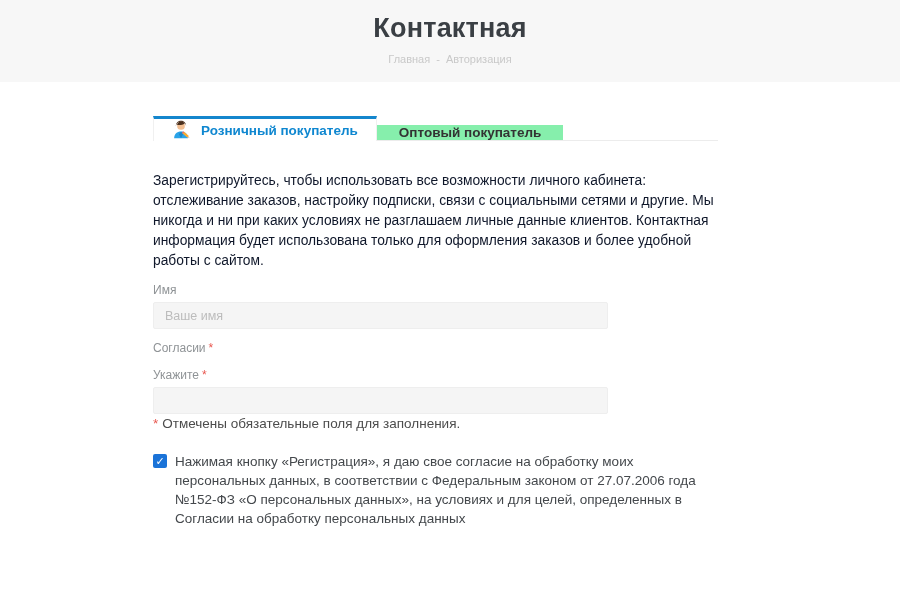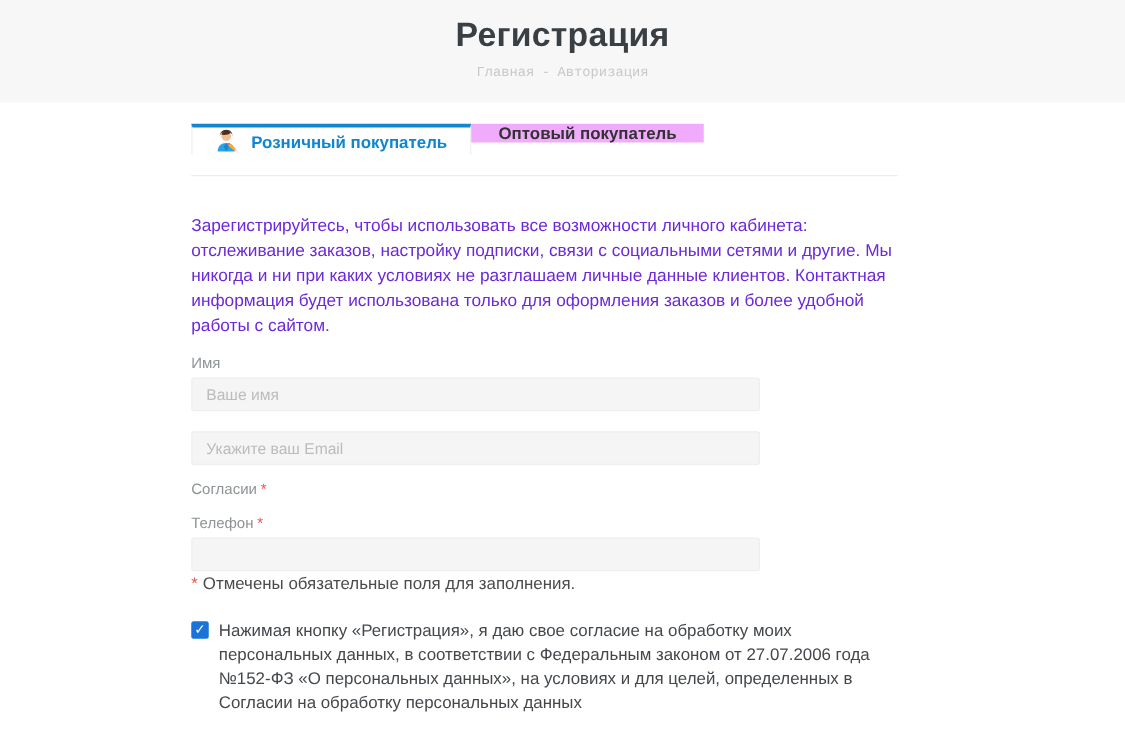"Регистрация" div.page-title { text: Регистрация -> Контактная }
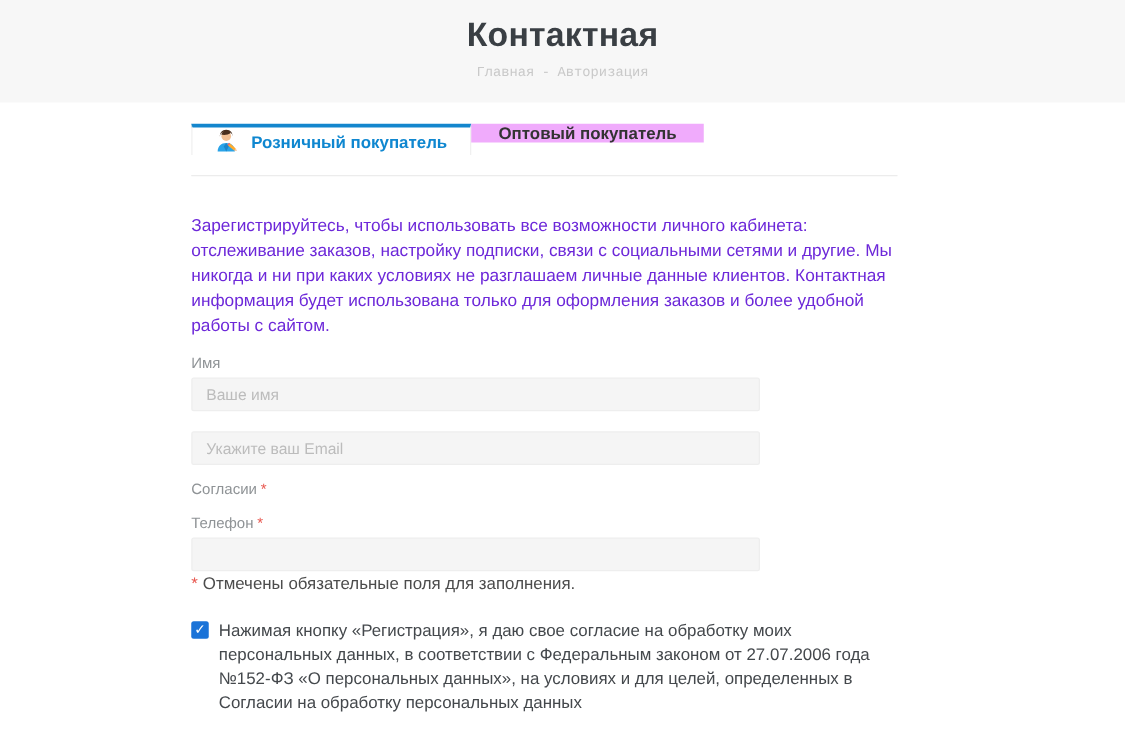"Главная - Авторизация" .breadcrumb { font-family: Liberation Mono, monospace -> none }
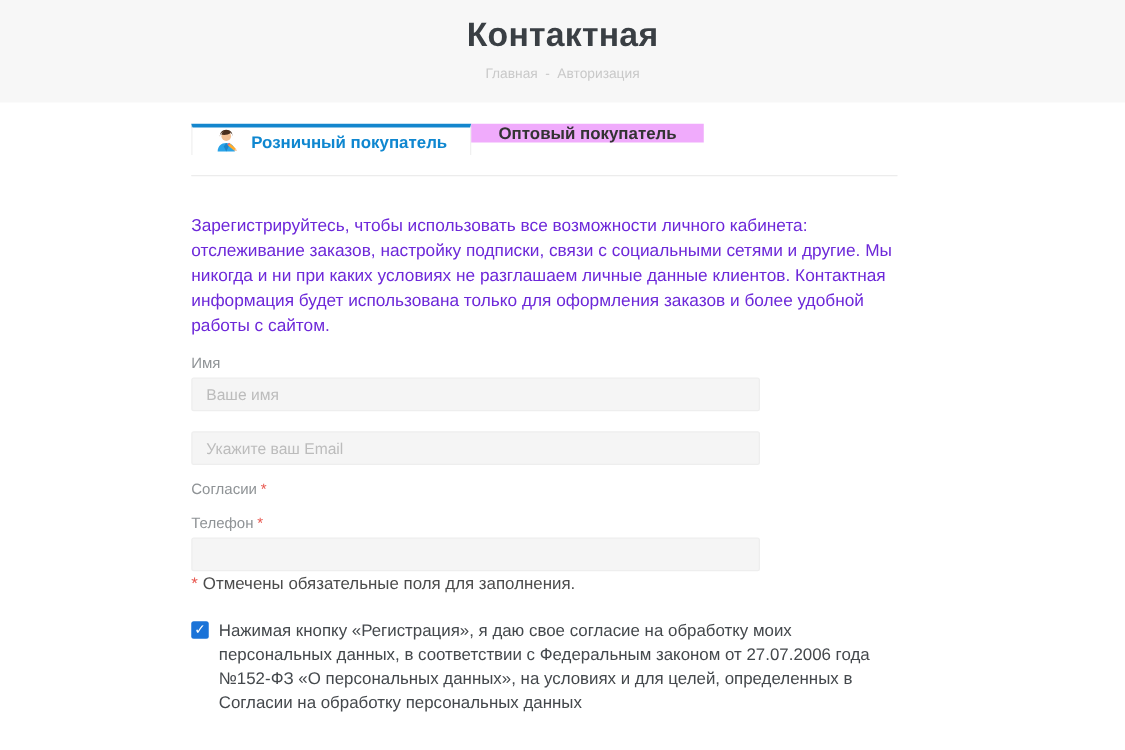"Розничный покупатель" .tab-row { align-items: flex-start -> flex-end }
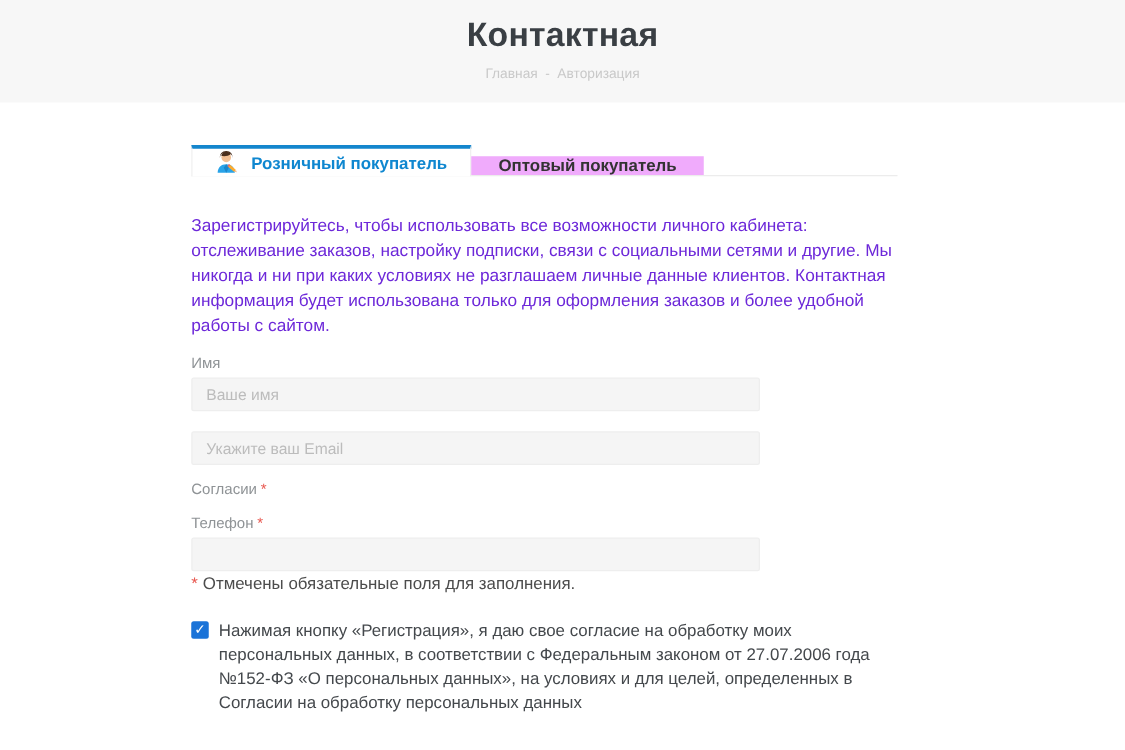"Оптовый покупатель" .tab-inactive { background: #f0abfc -> #86efac }
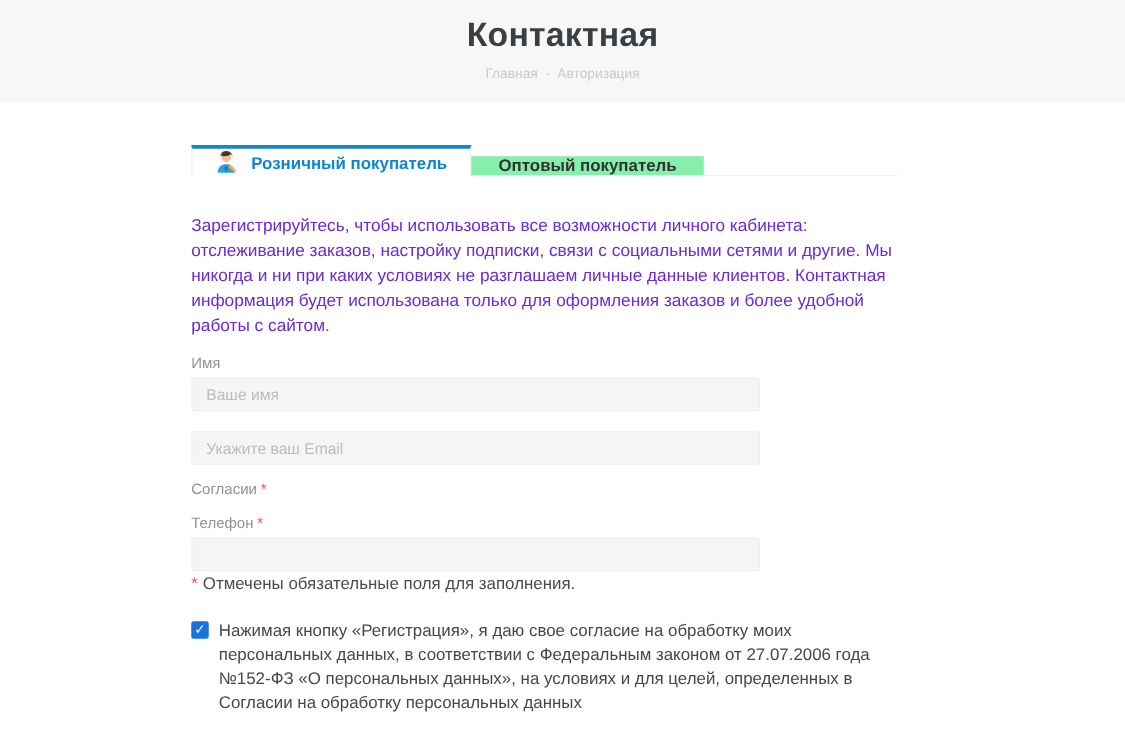"Зарегистрируйтесь, чтобы использовать" .intro { color: #6d28d9 -> #0f172a }
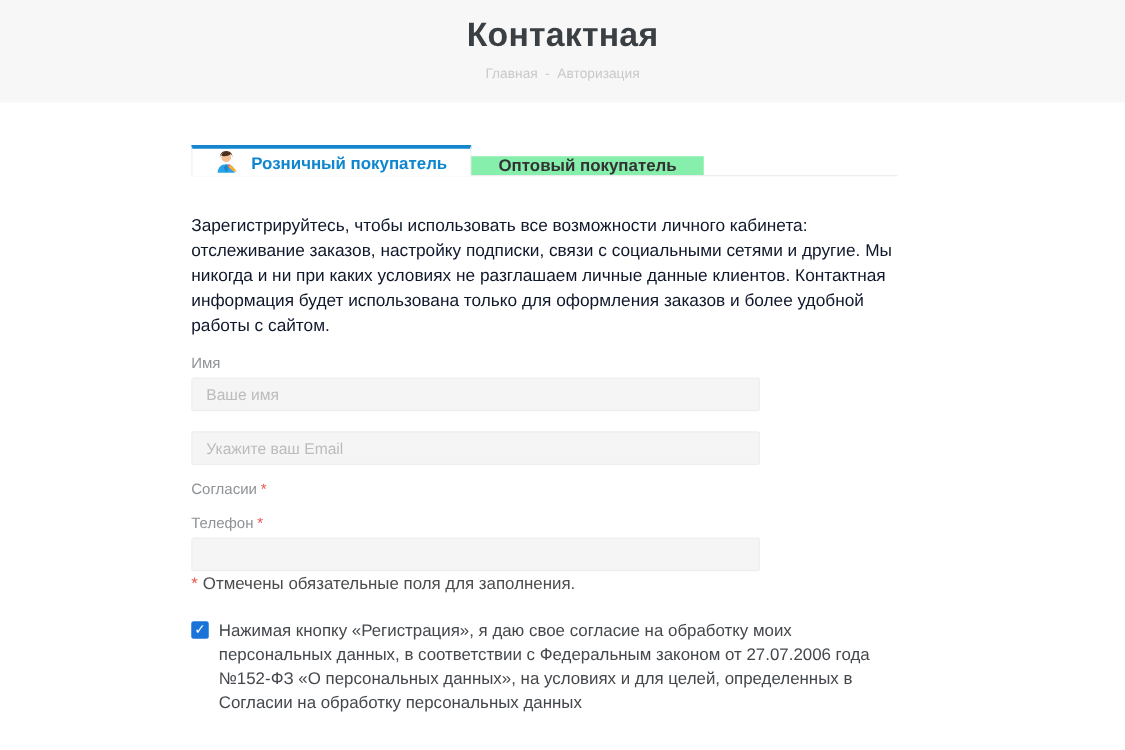"Укажите ваш Email" input.text-input { html: <input> -> none }
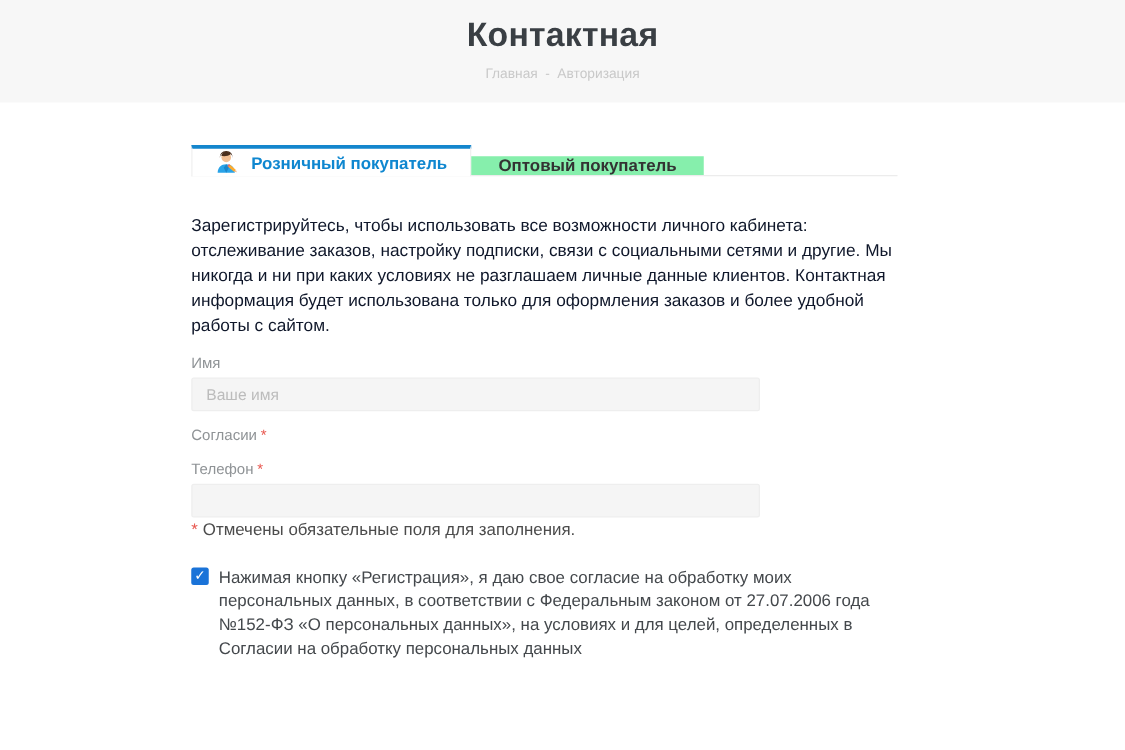"Телефон" span { text: Телефон -> Укажите }
